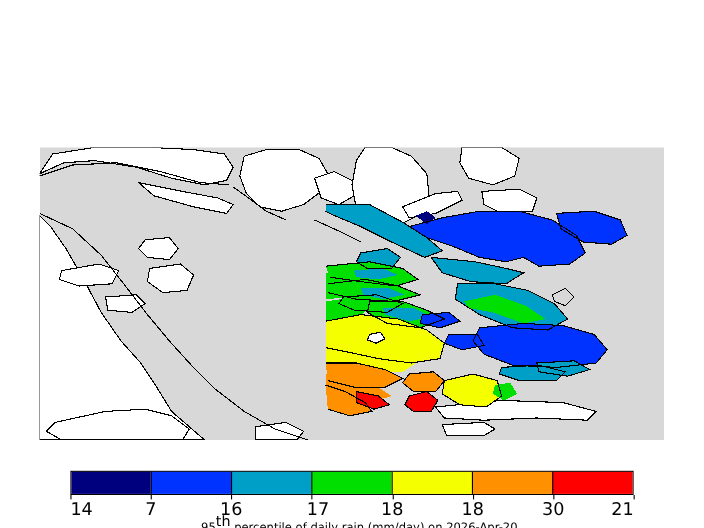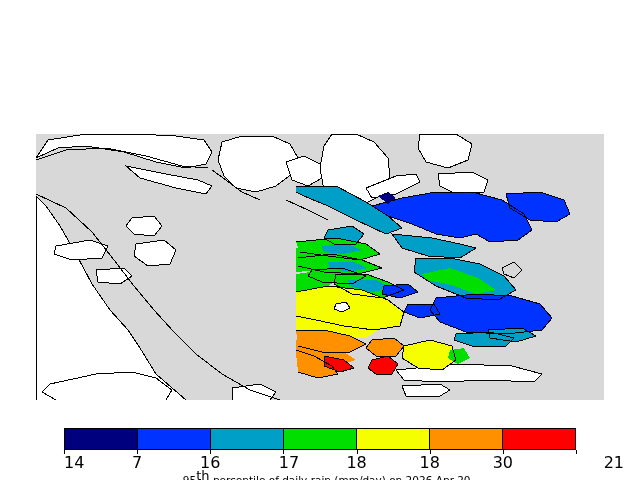"21" div.ticklabel { margin-left: 48px -> none }
